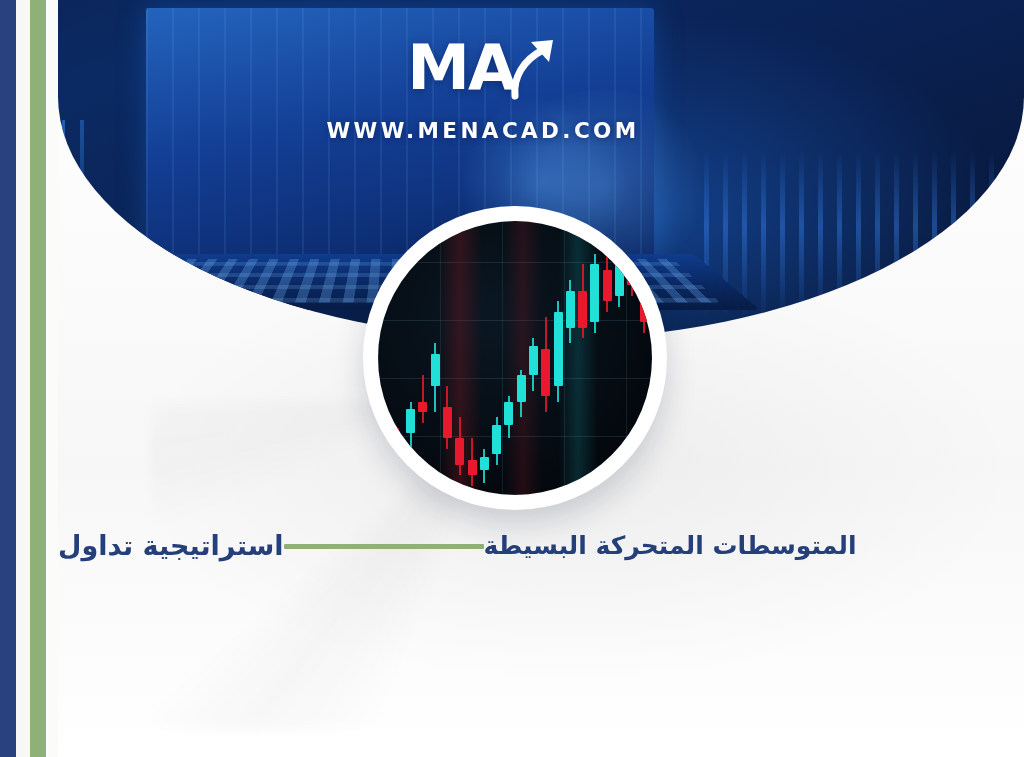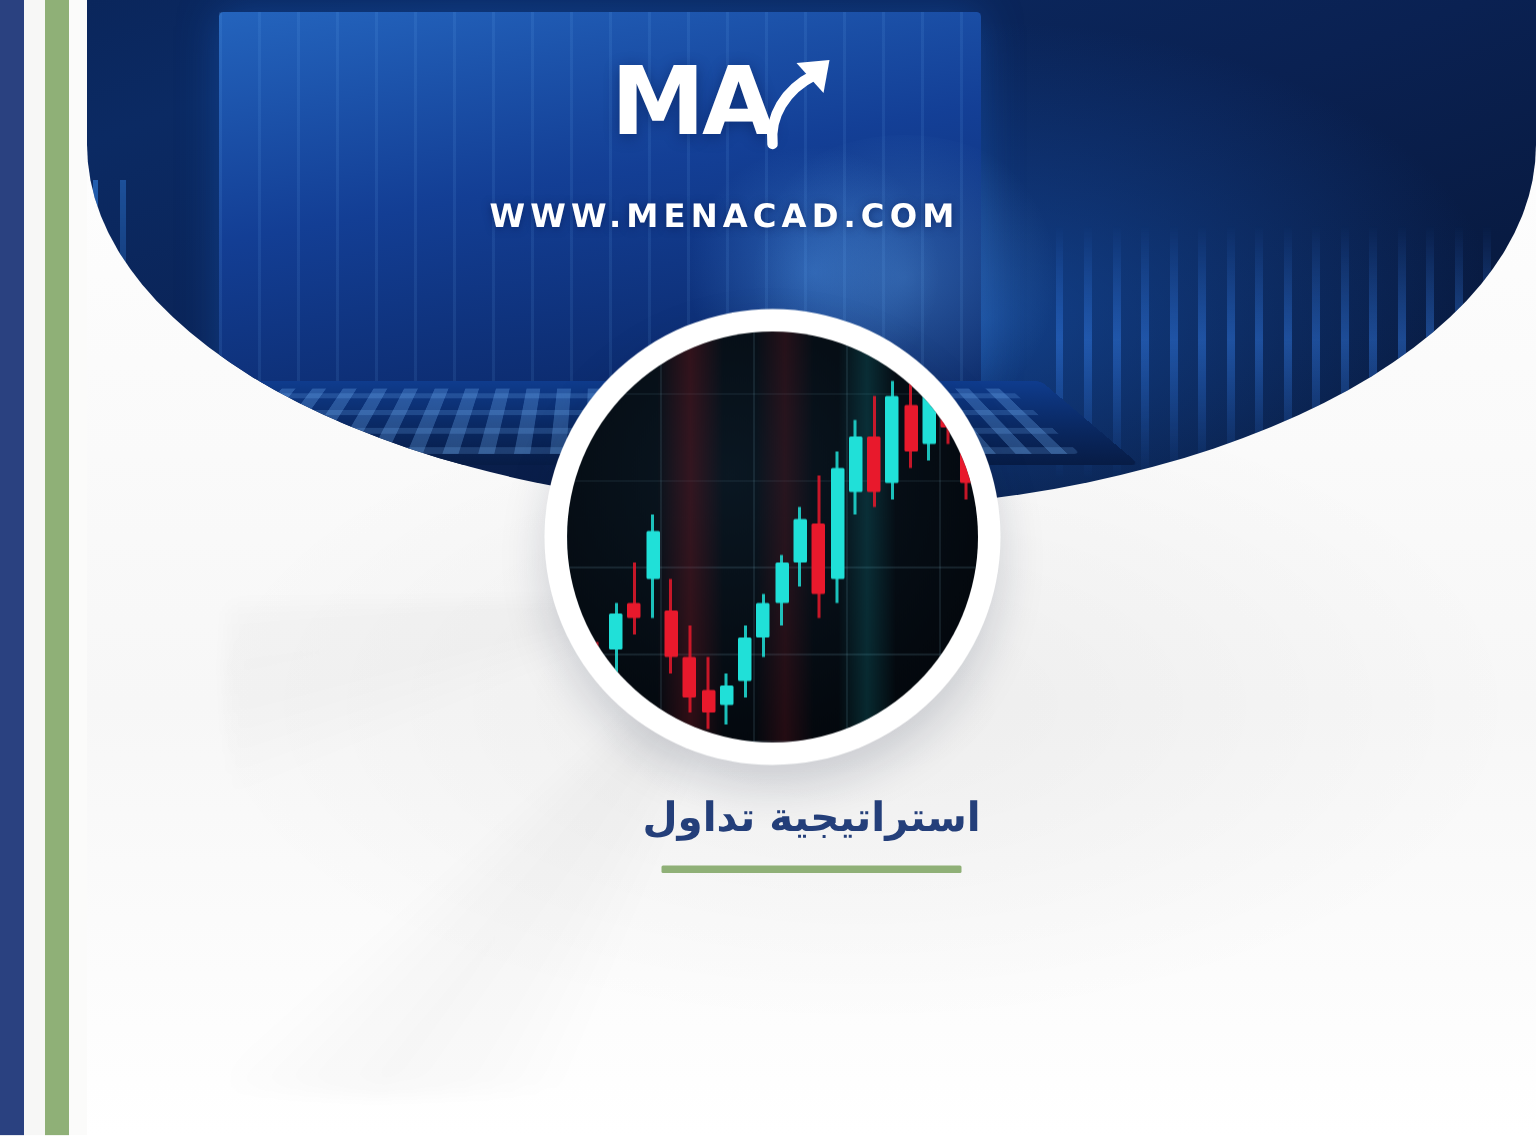"WWW.MENACAD.COM" .logo-url { margin-top: 30px -> 16px }
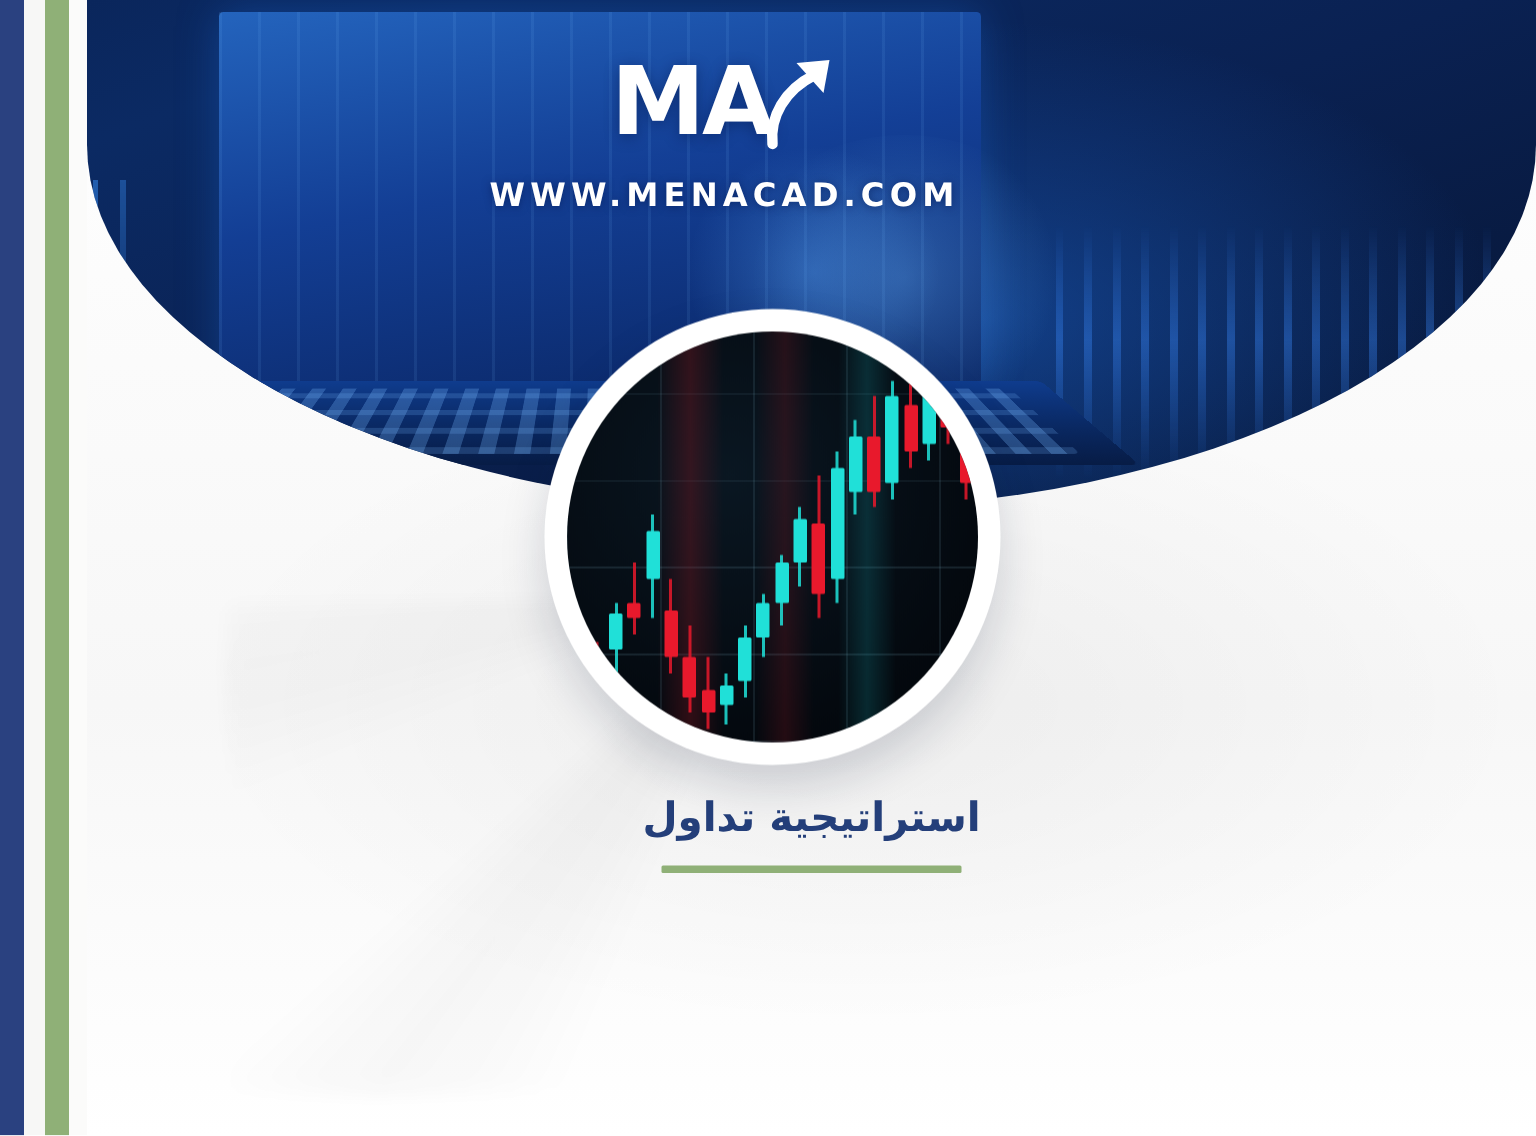"استراتيجية تداول" .titles { flex-direction: column -> row }
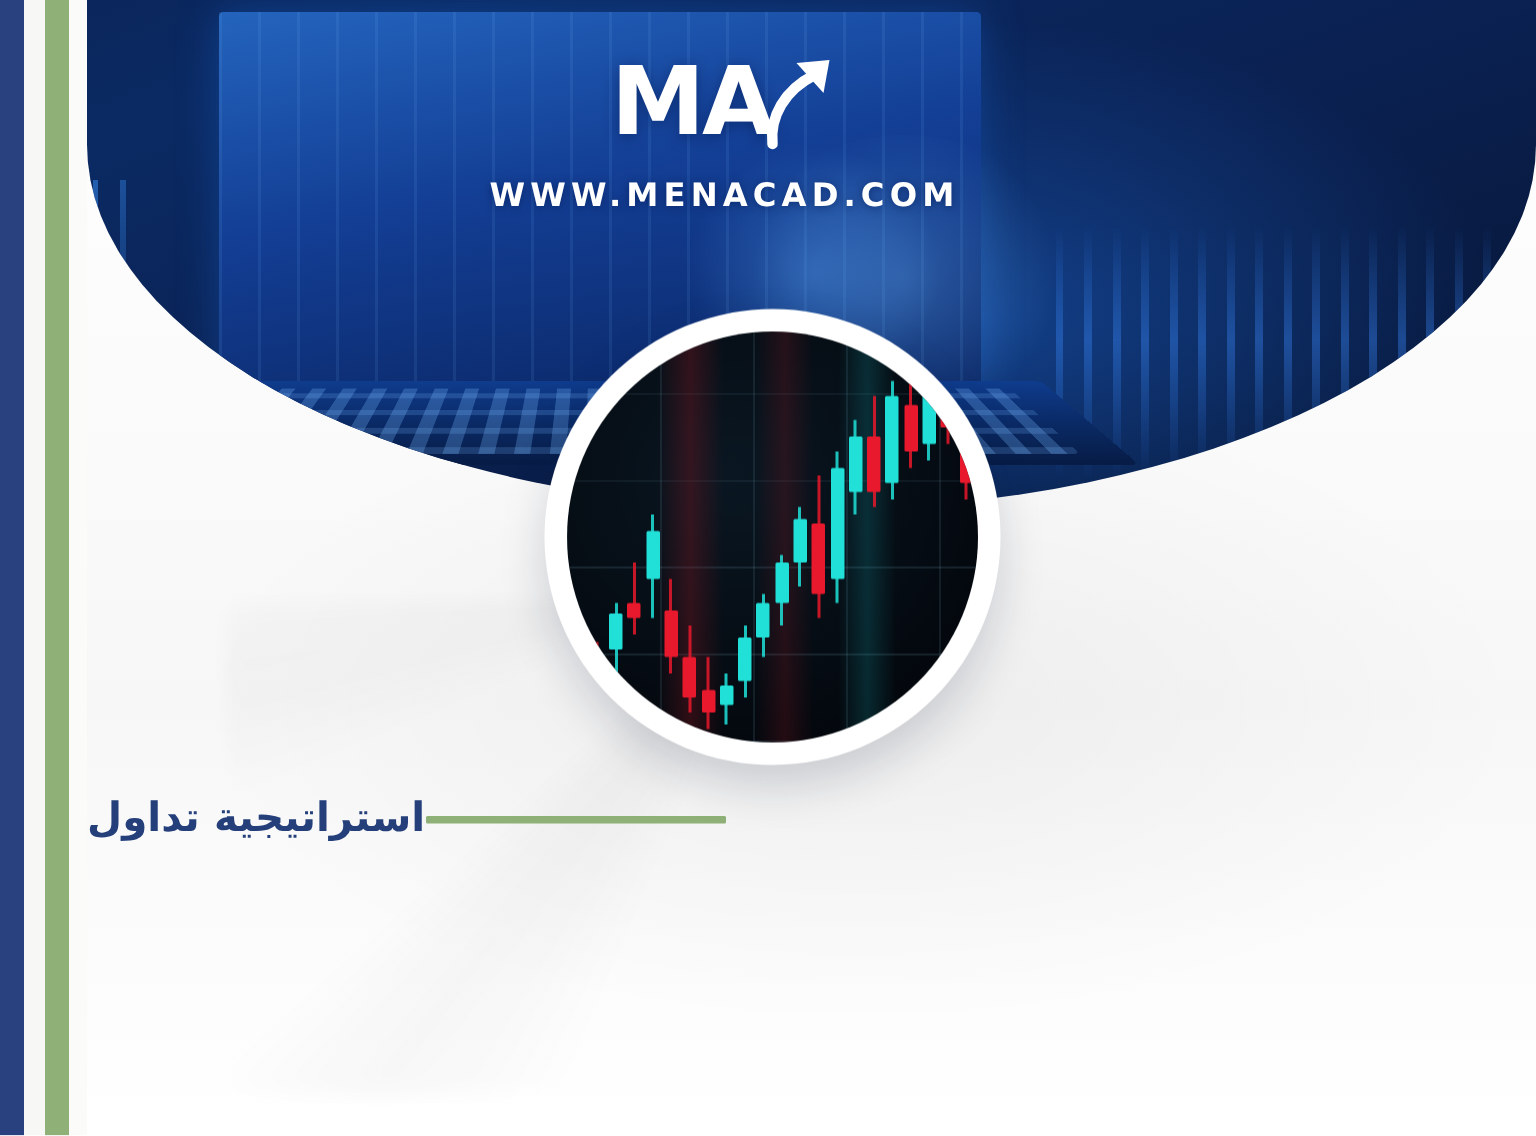"المتوسطات المتحركة البسيطة" div.title-line2 { html: none -> <div>المتوسطات المتحركة البسيطة</div> }
